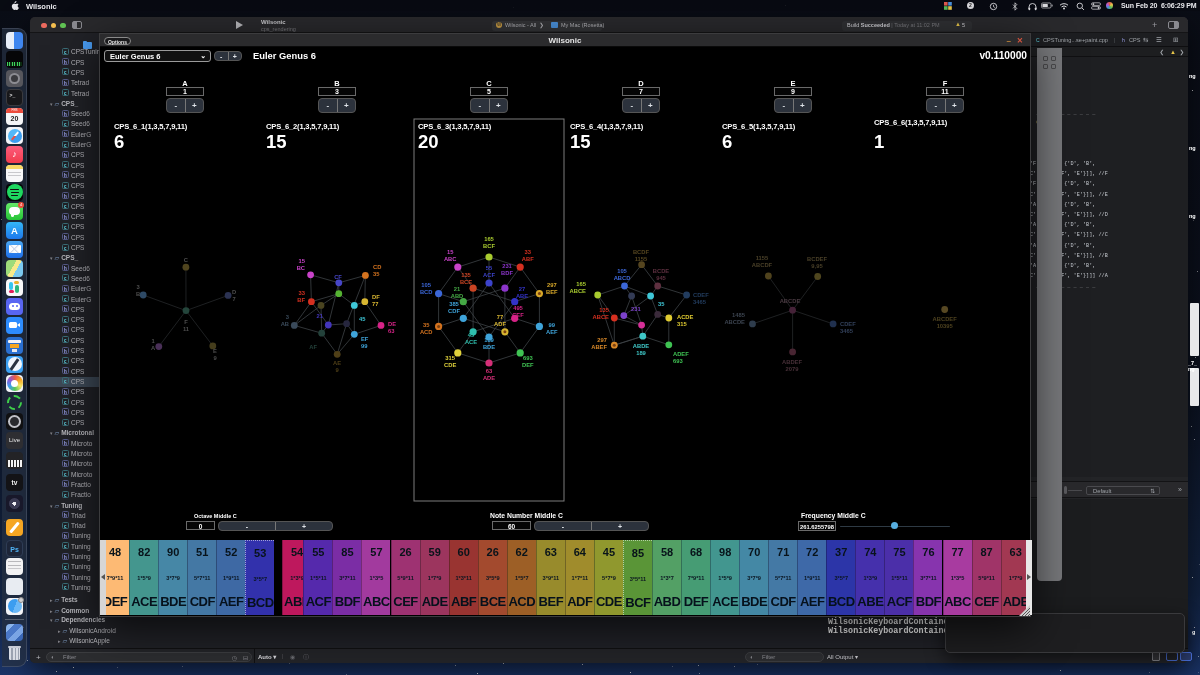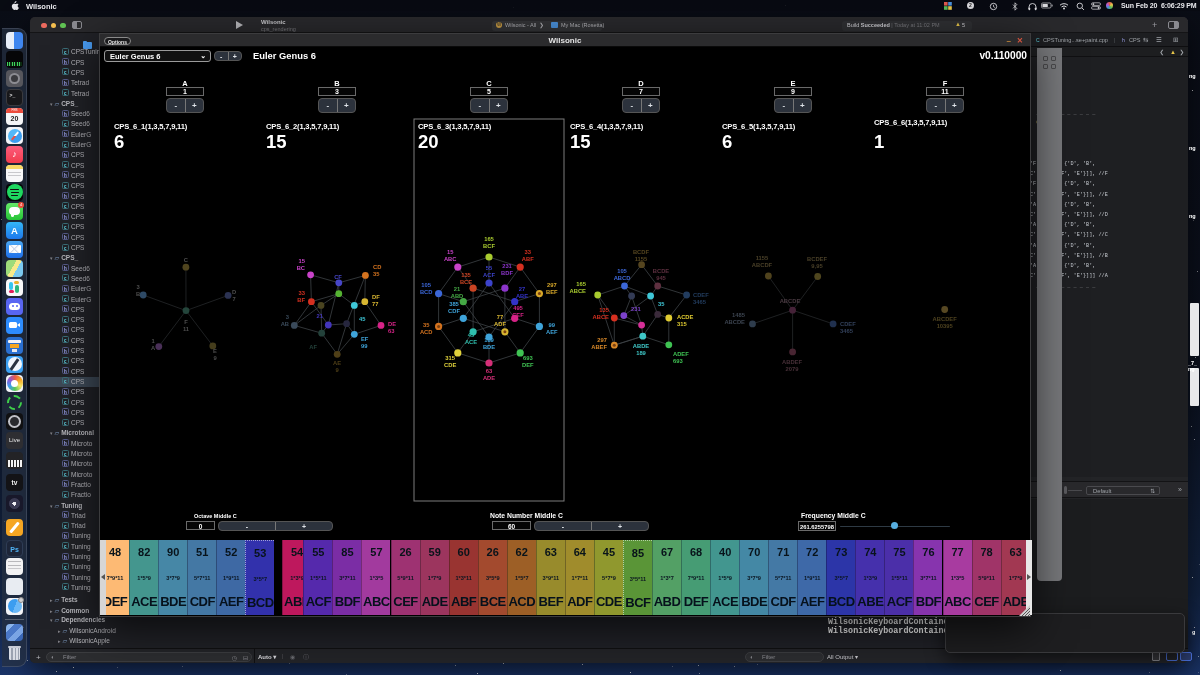"67" div.kn { text: 67 -> 58 }
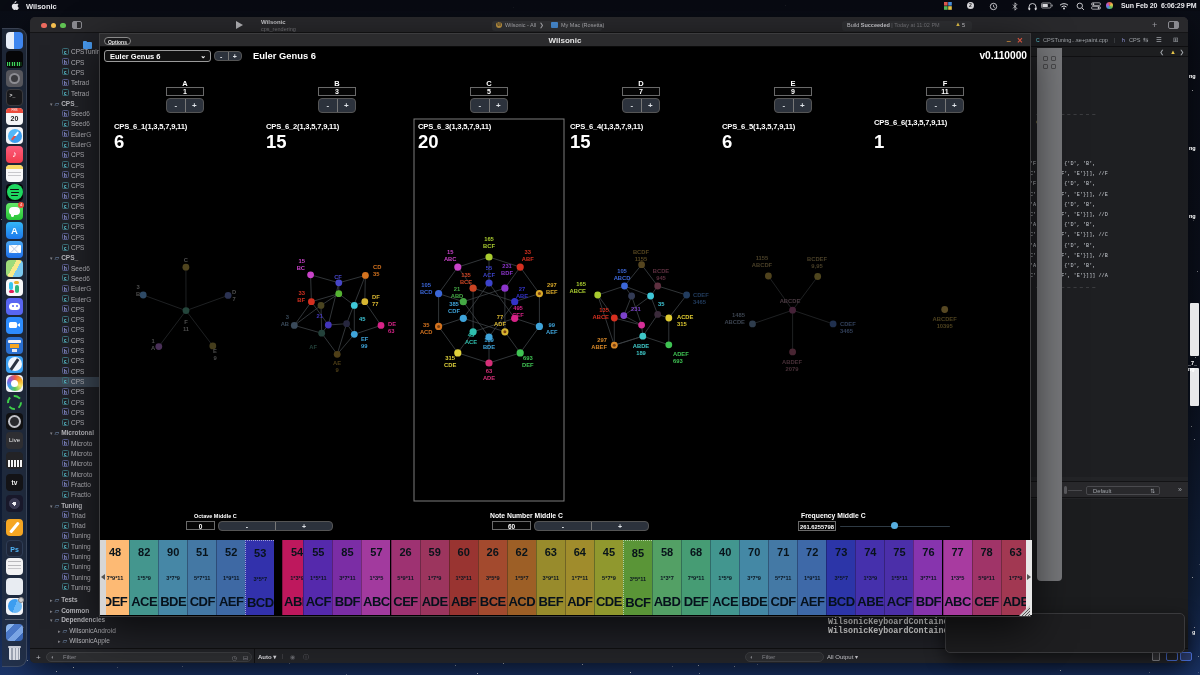"40" div.kn { text: 40 -> 98 }
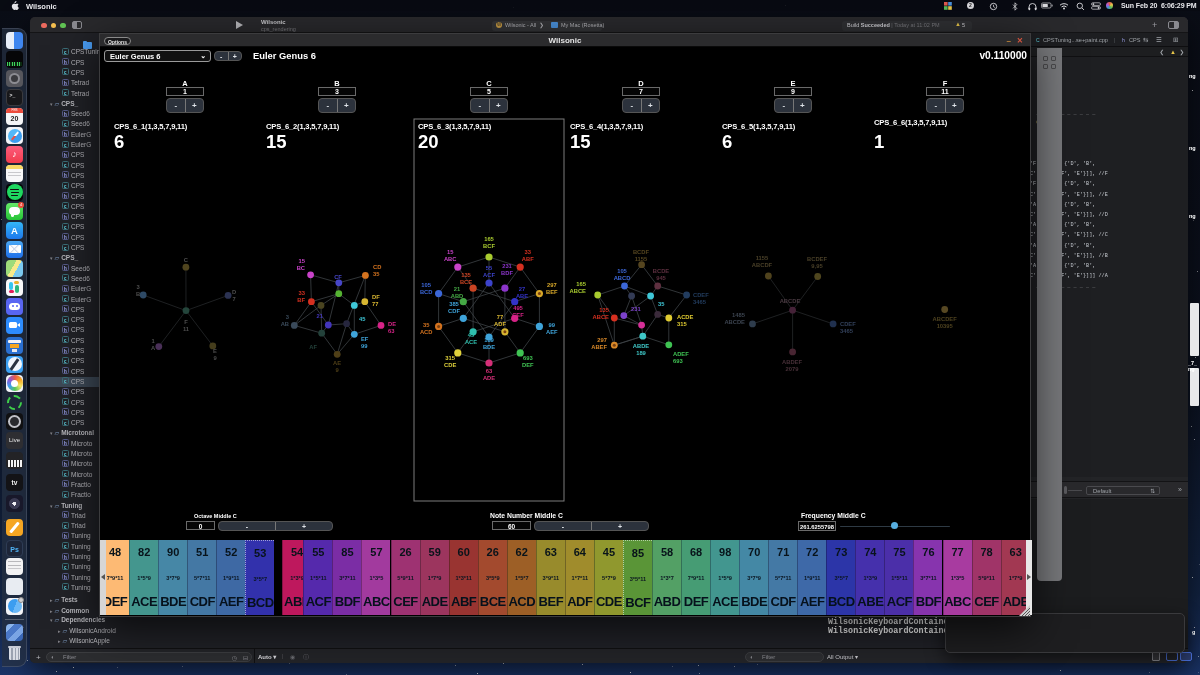"73" div.kn { text: 73 -> 37 }
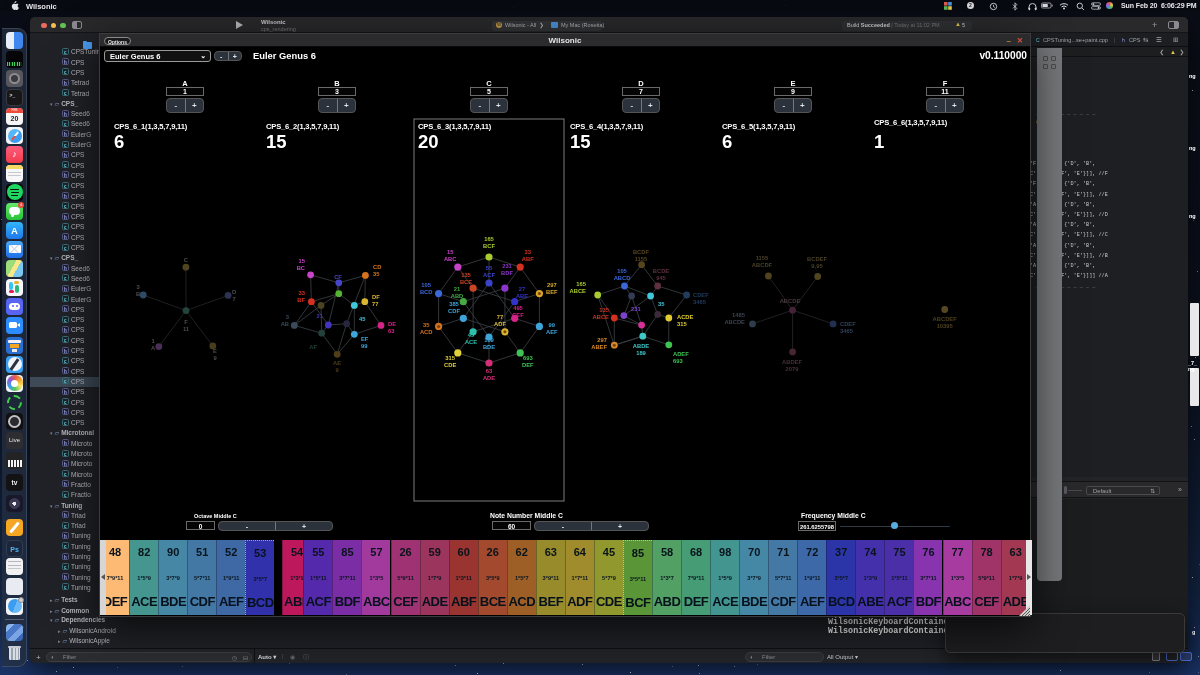"78" div.kn { text: 78 -> 87 }
